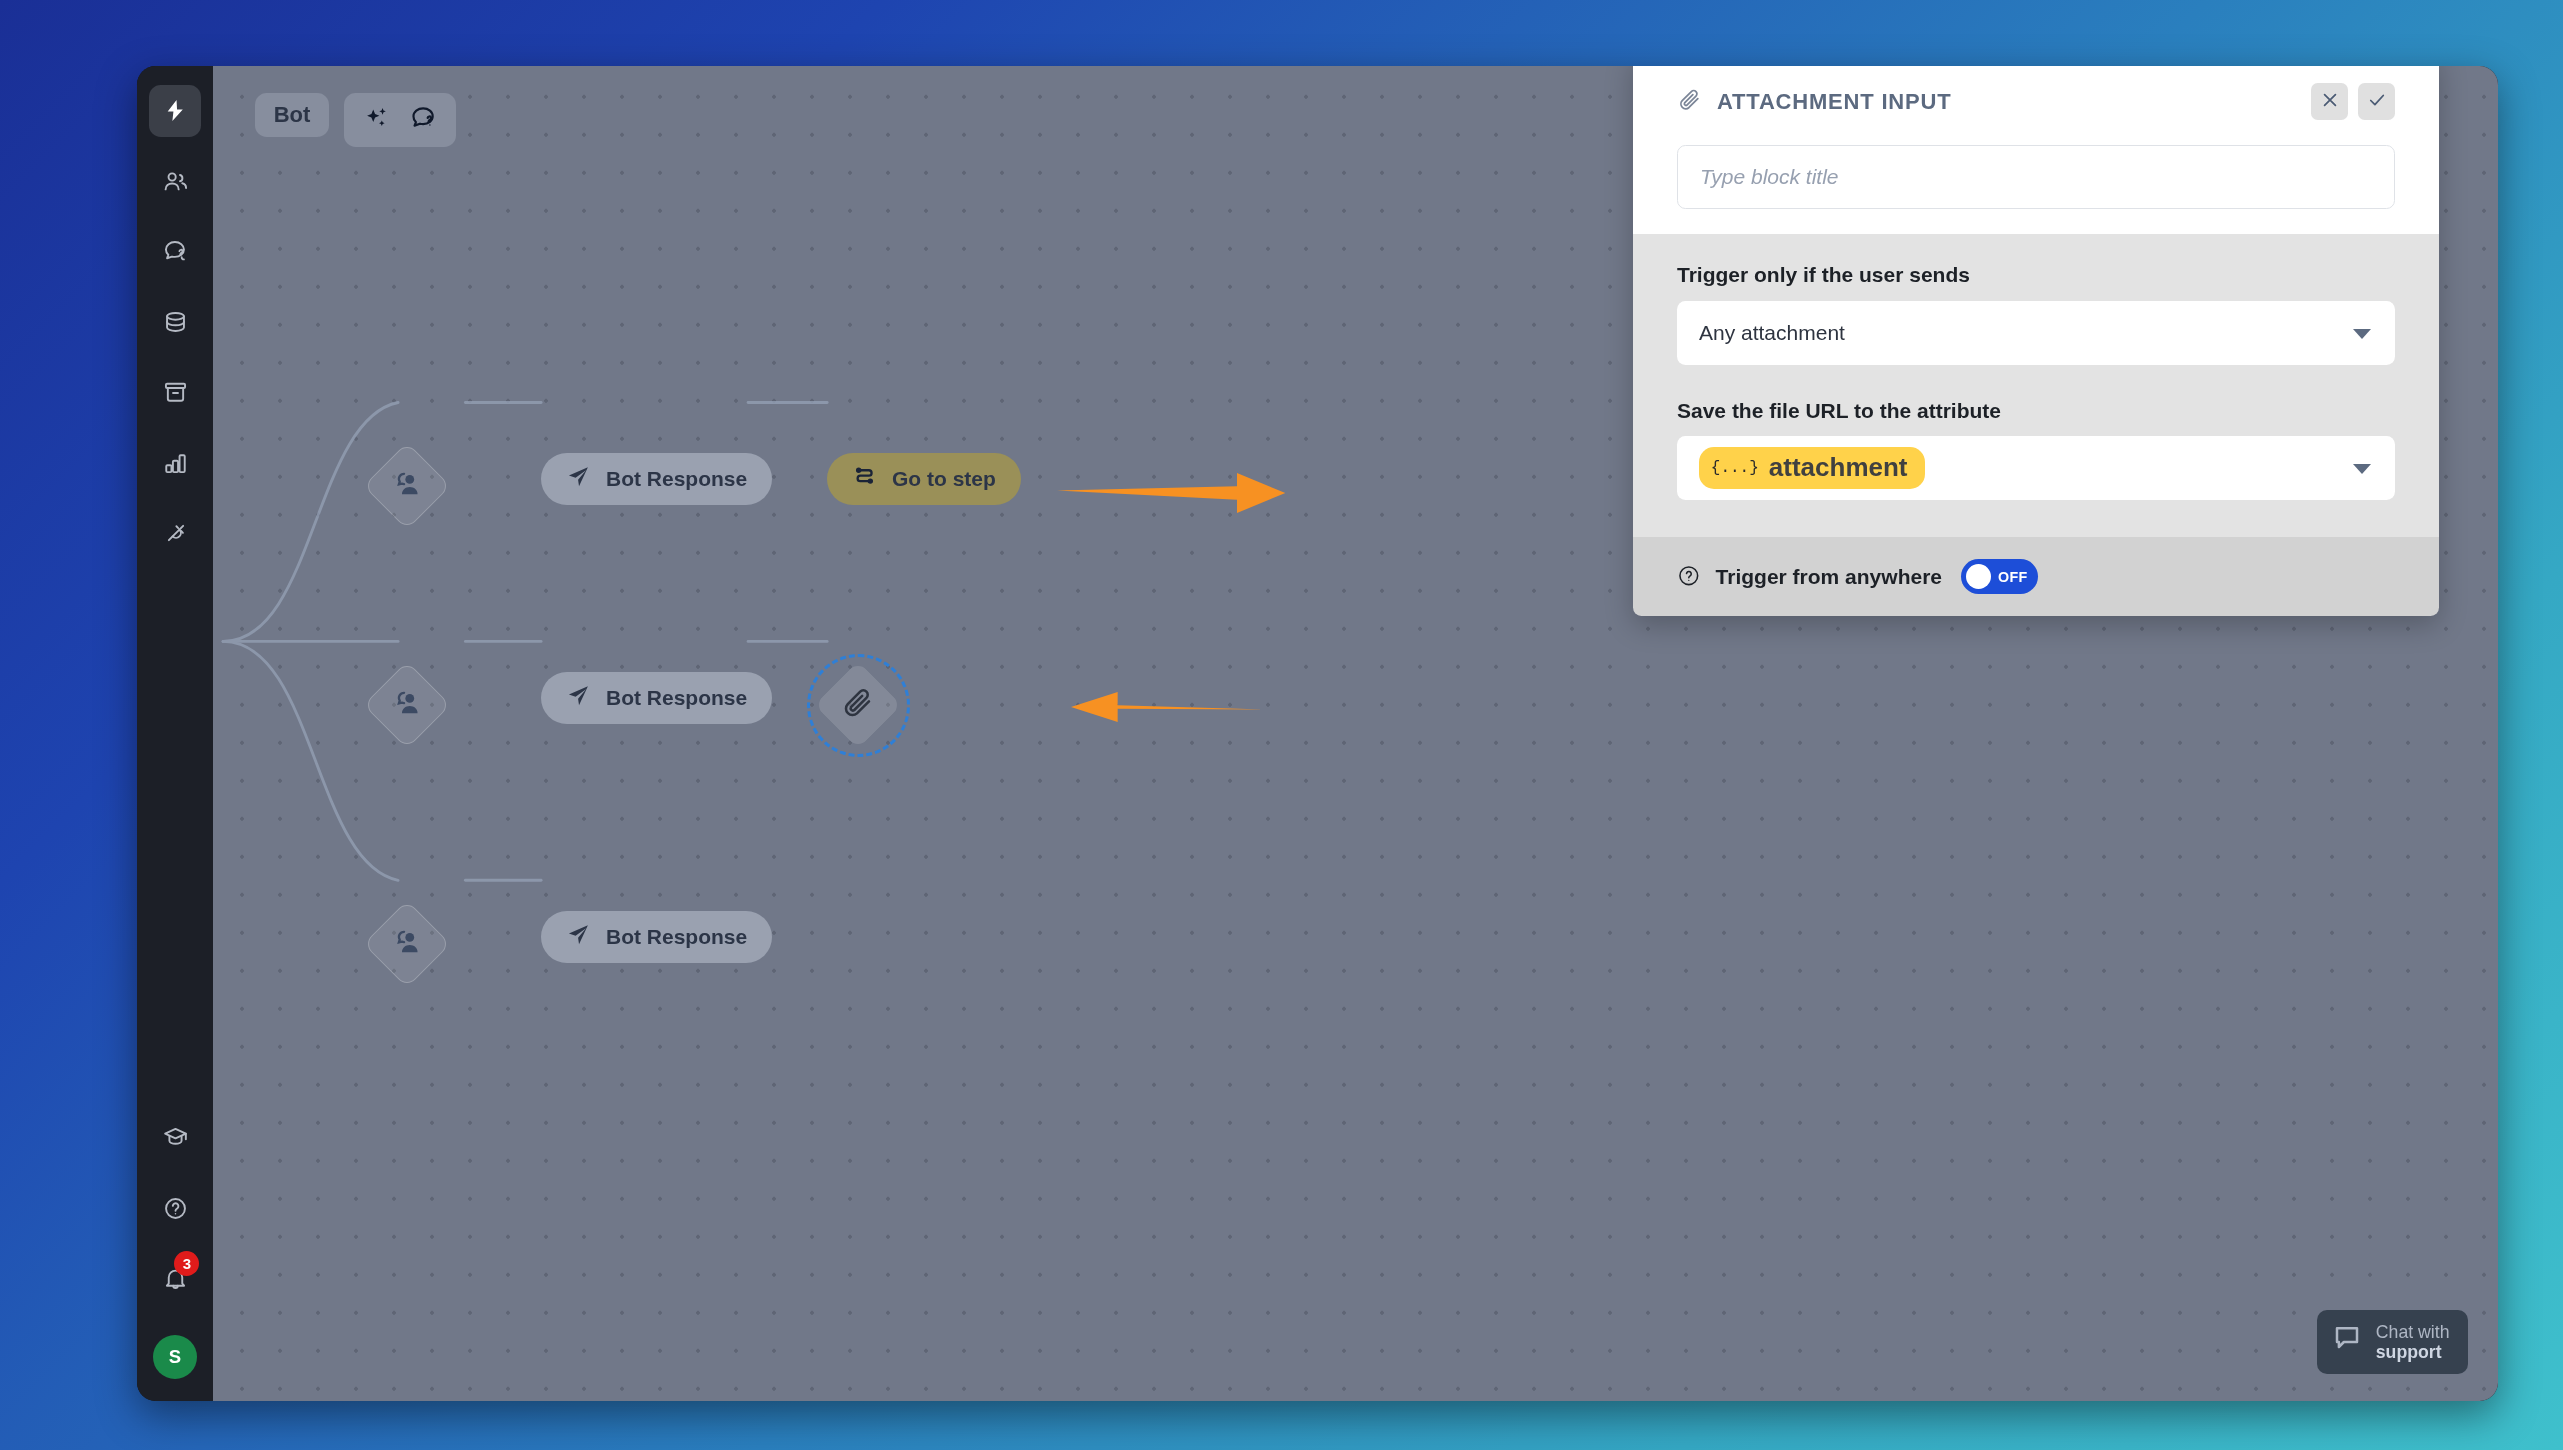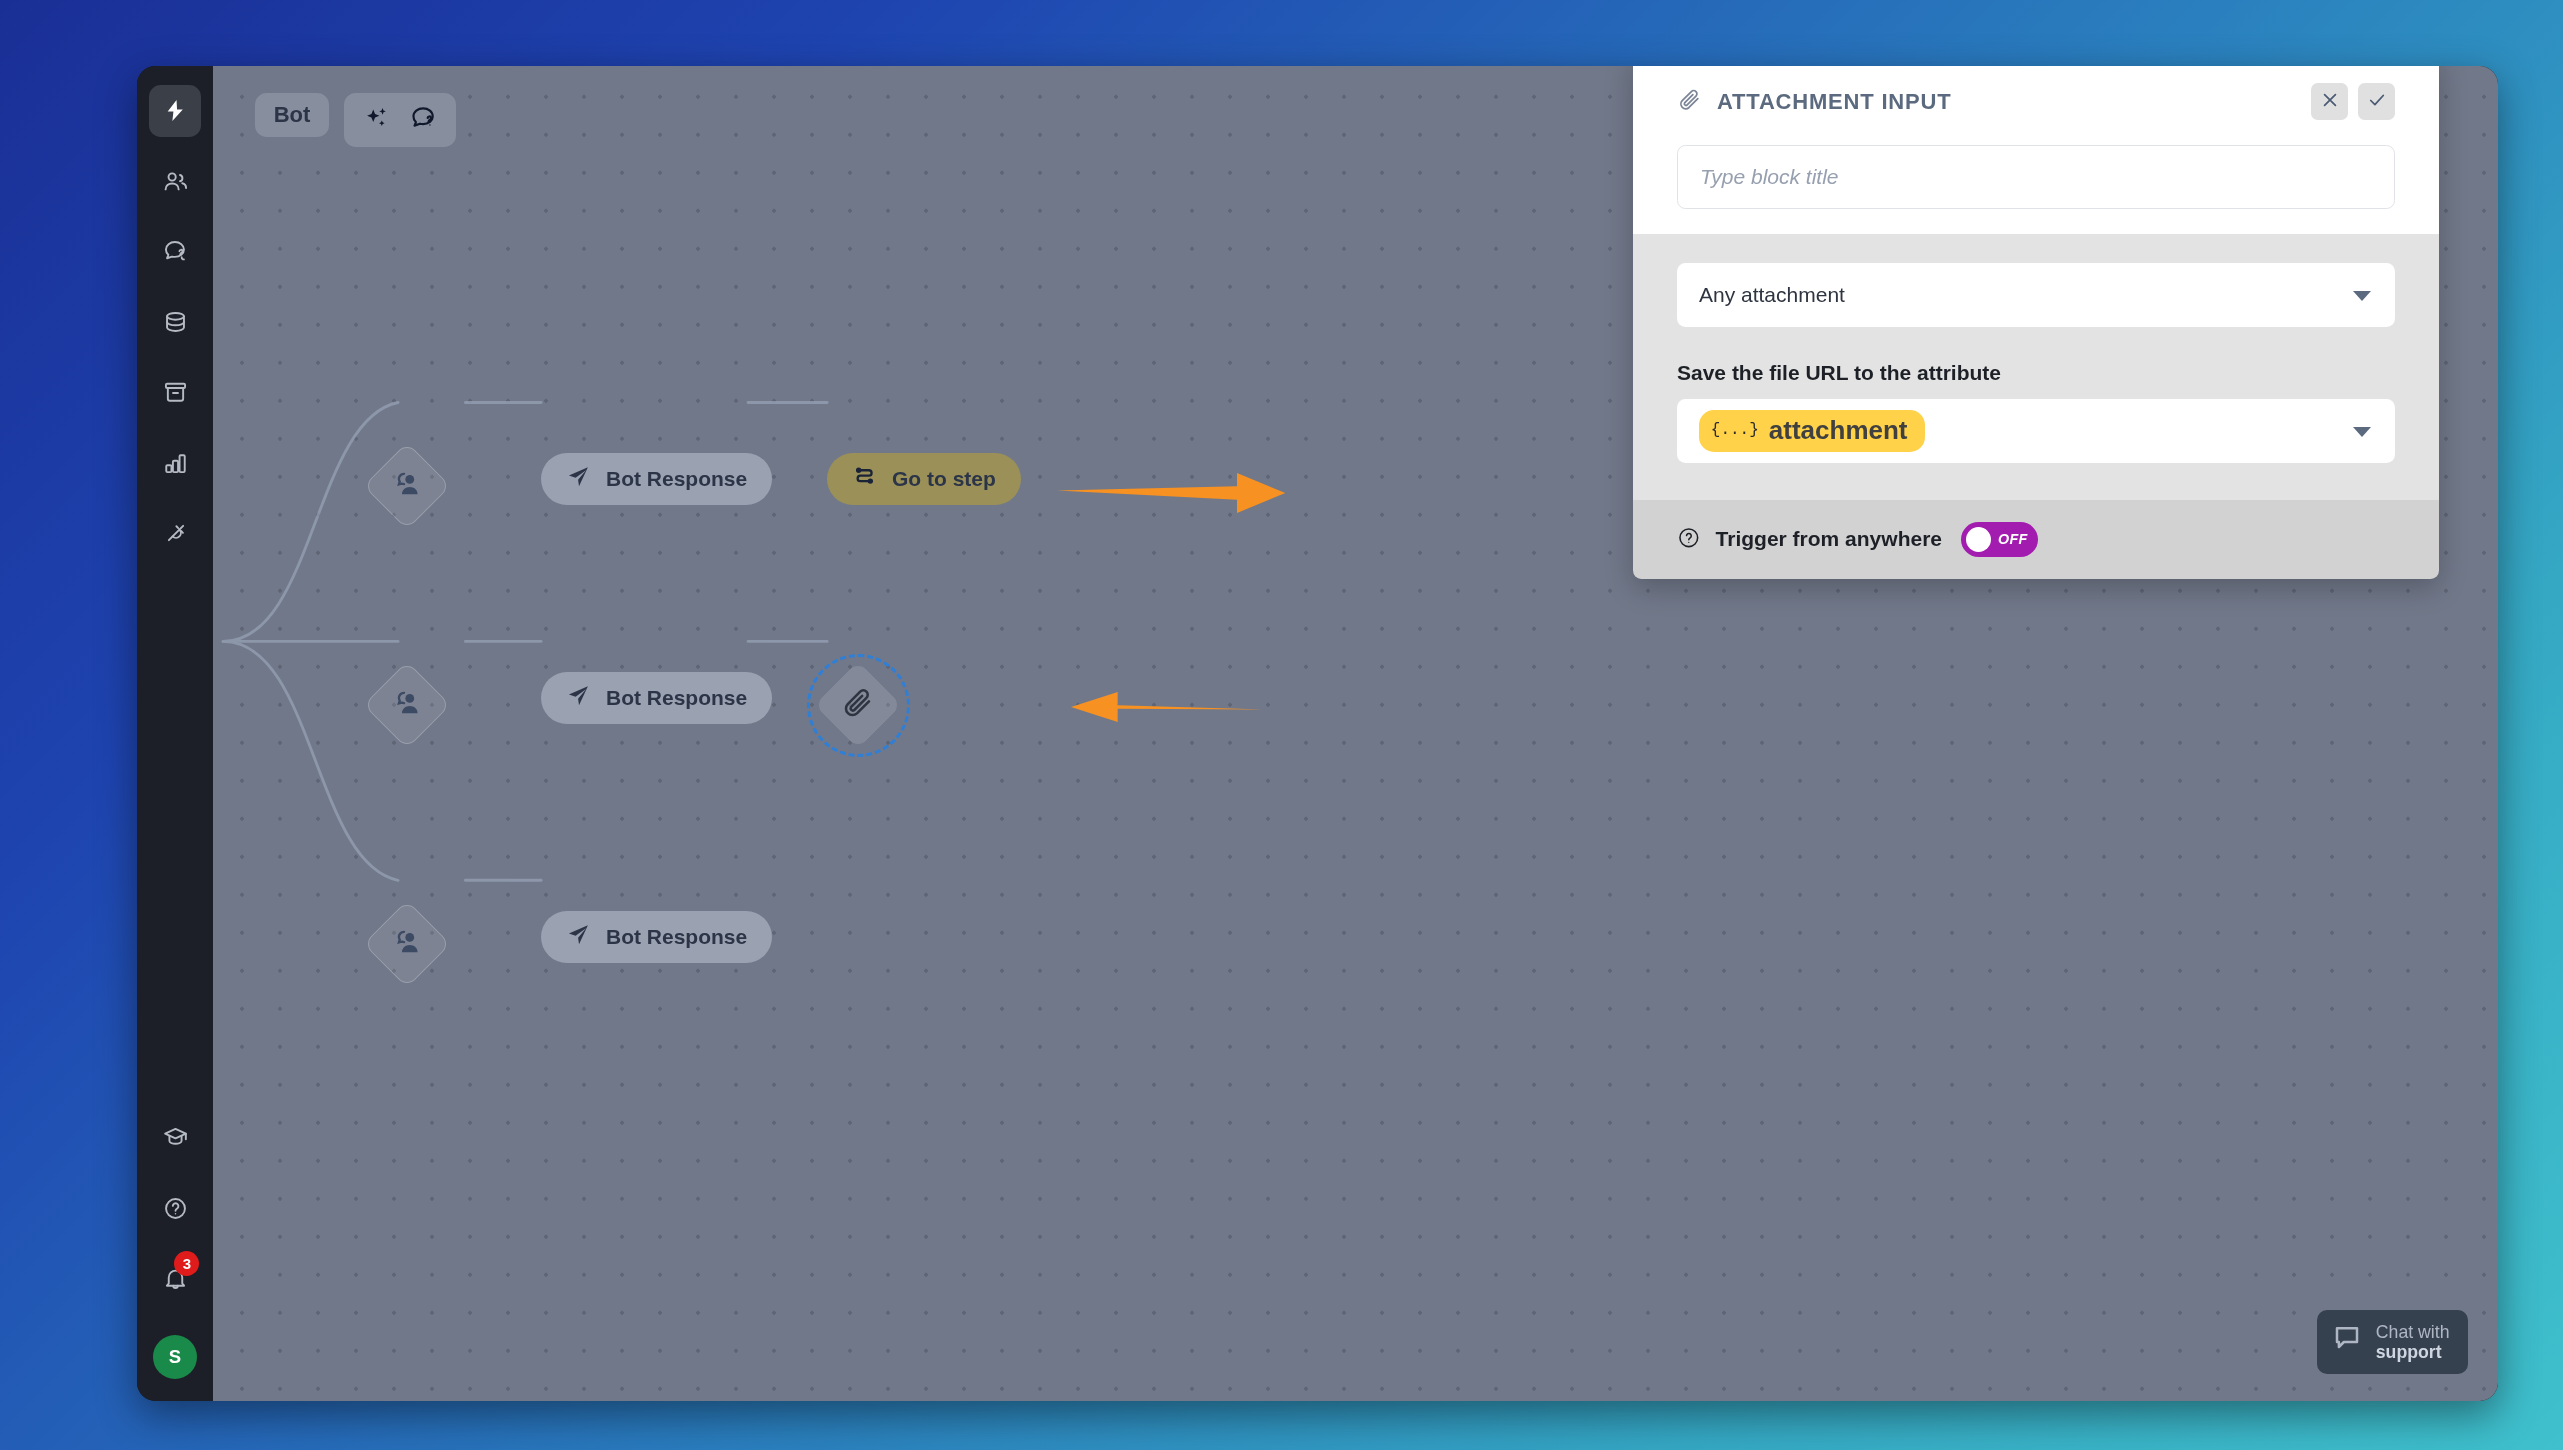"Trigger only if the user" div.field-label { html: none -> <div>Trigger only if the user sends</div> }
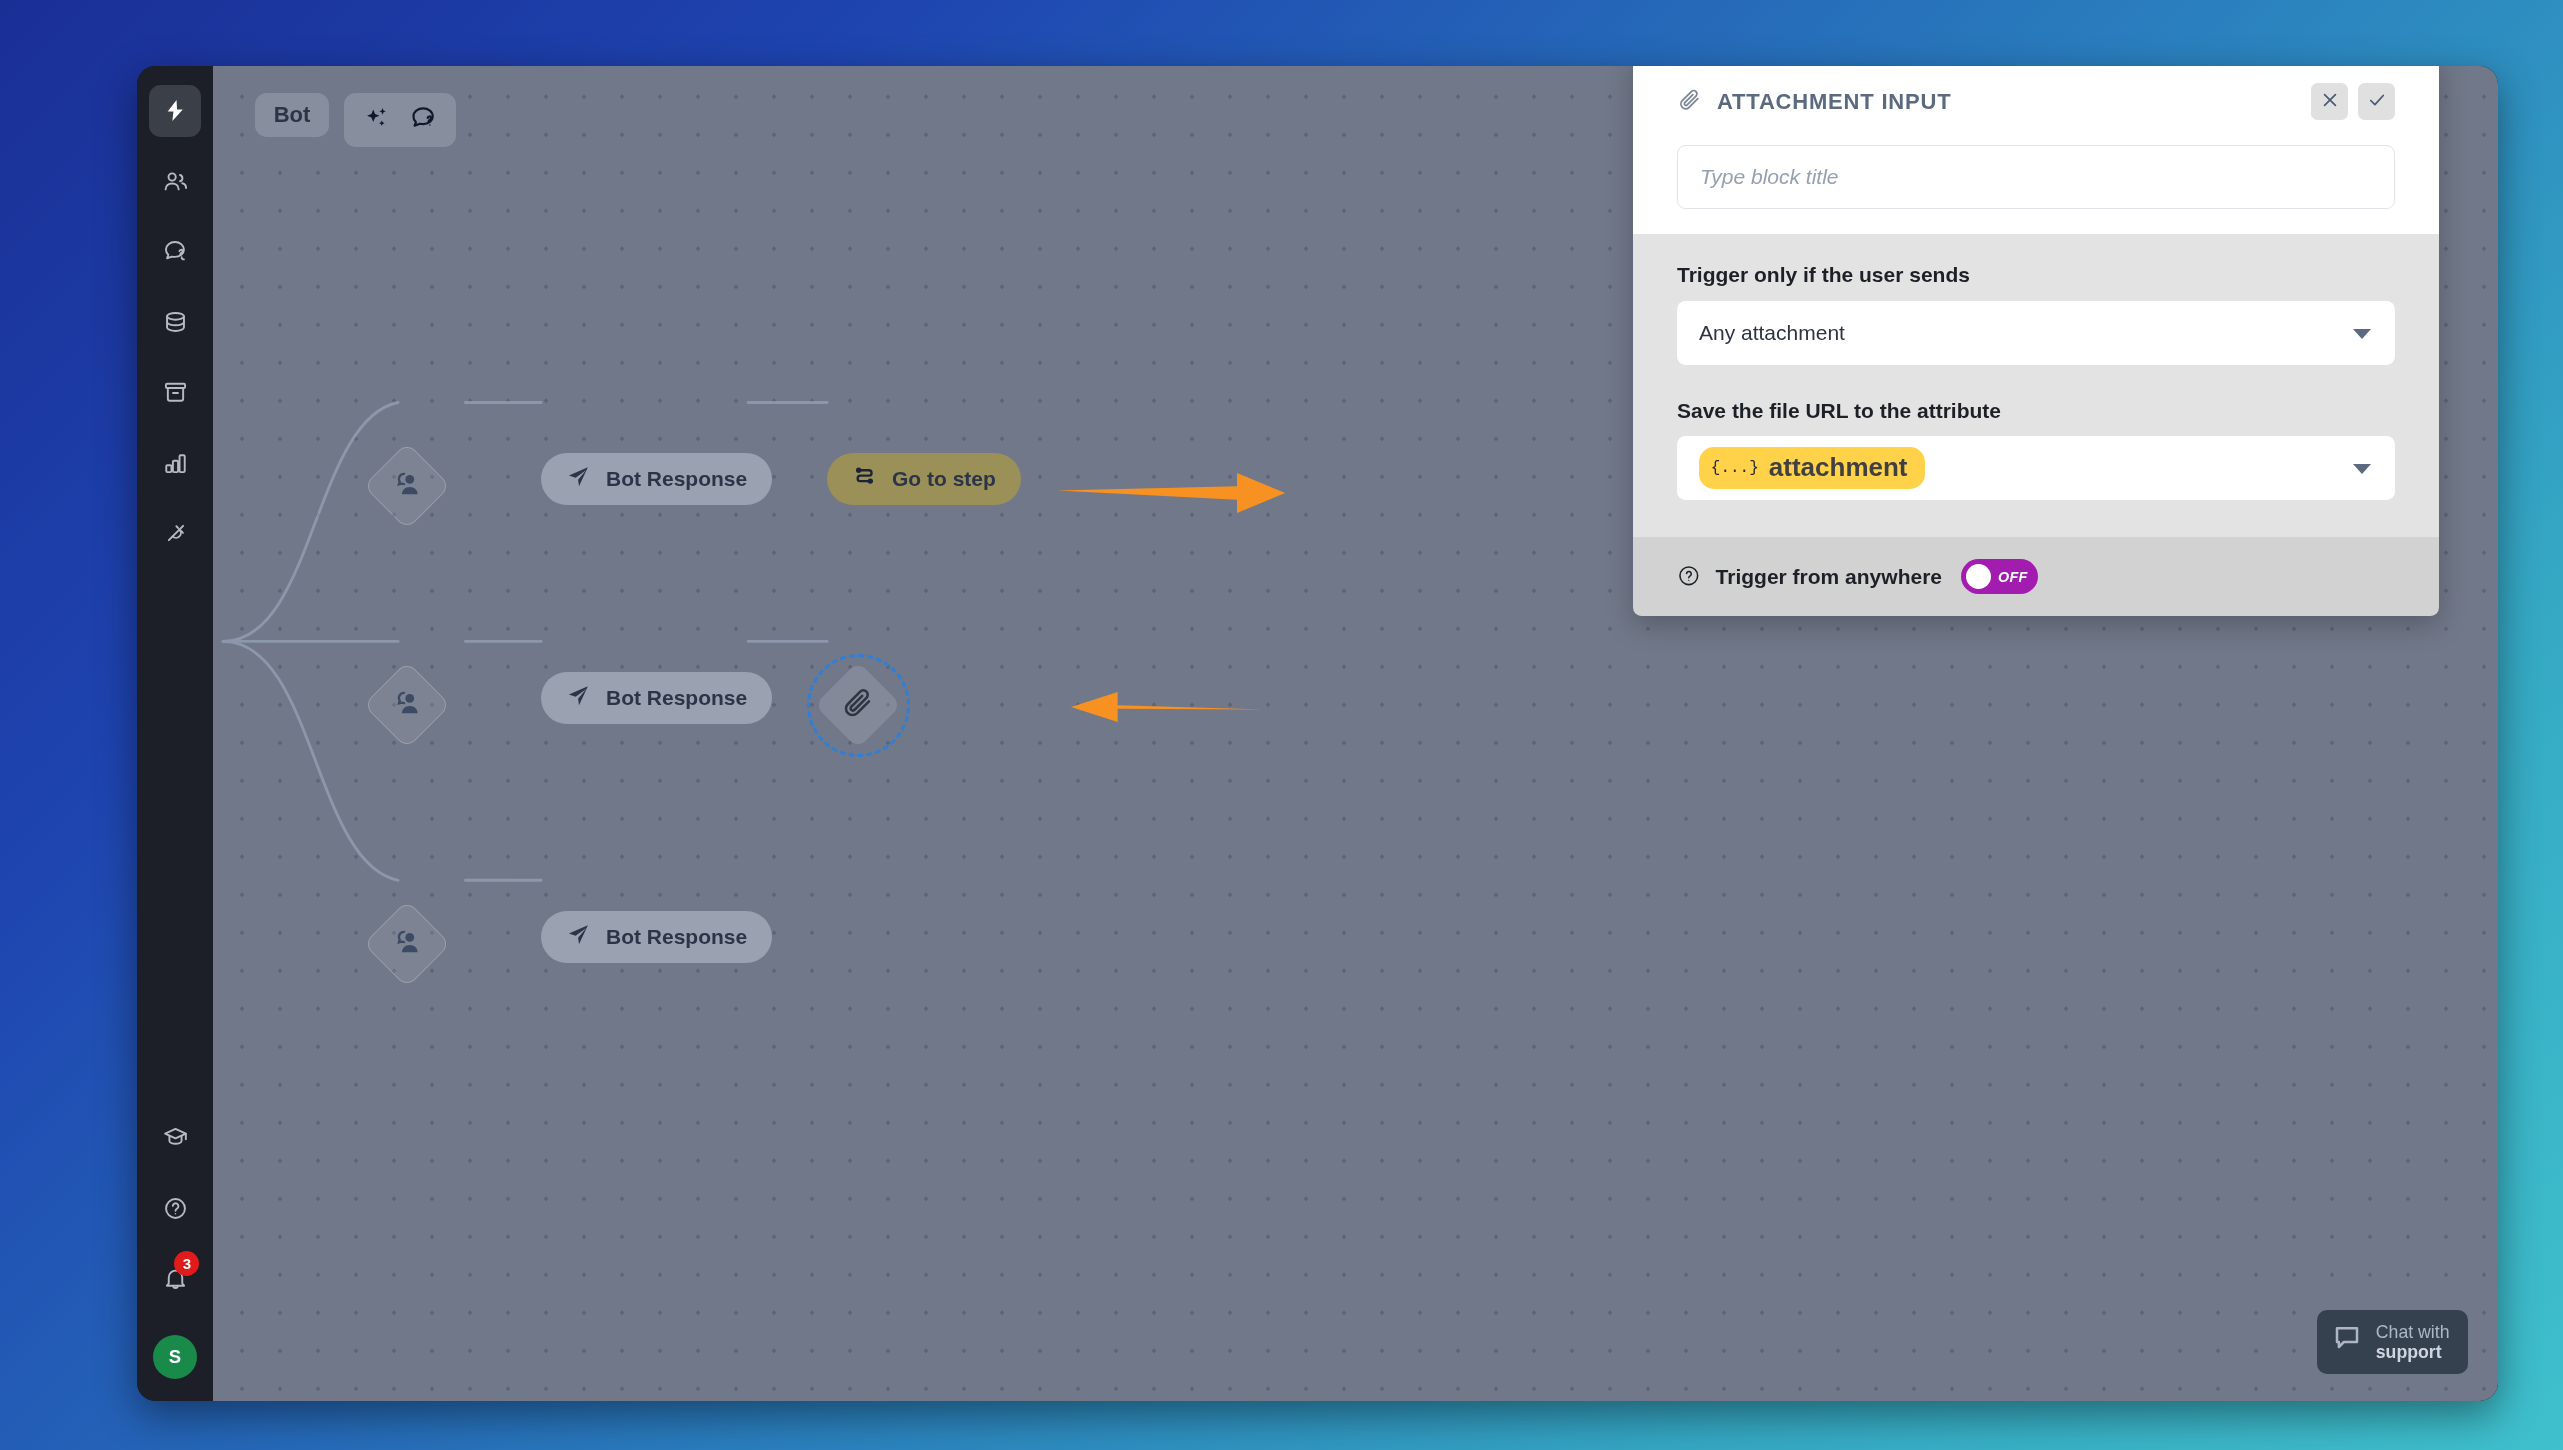"OFF" #toggle { background: #a21caf -> #1d4ed8; font-style: italic -> none }
